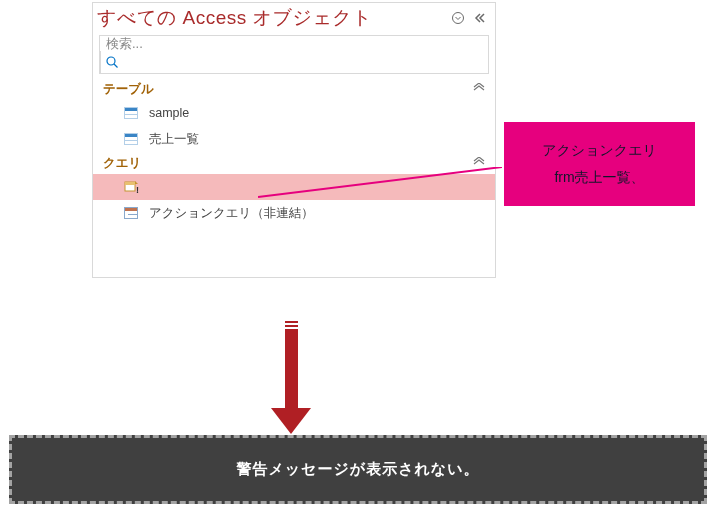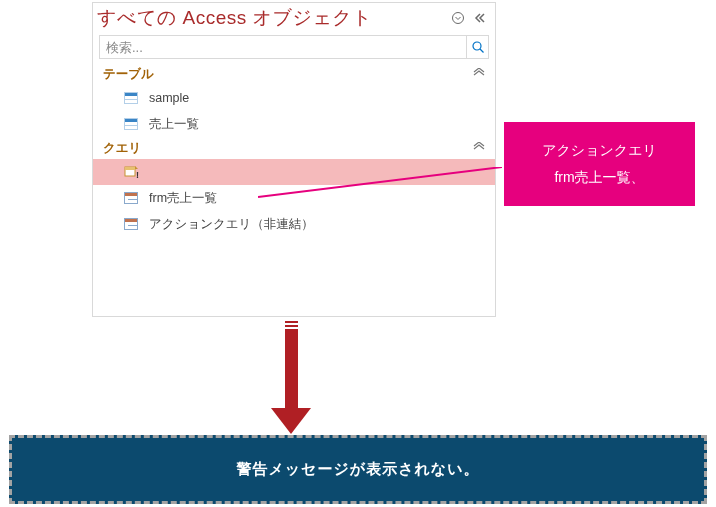"すべての Access オブジェクト" .pane { height: 315px -> 276px }
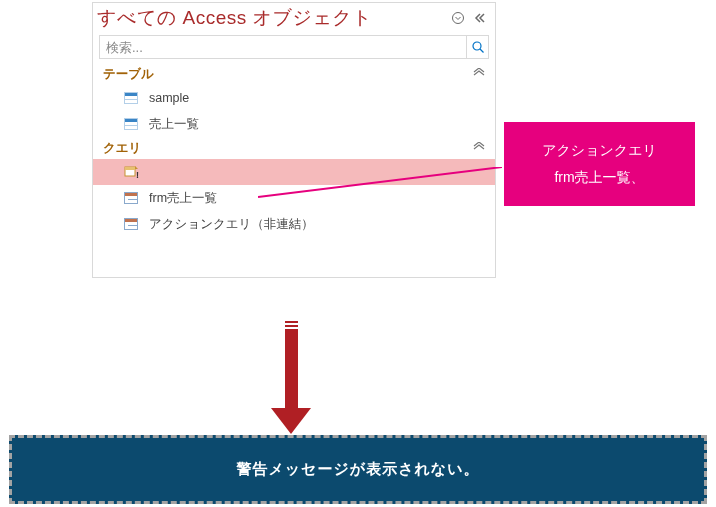"検索..." .search-row { flex-direction: none -> column }
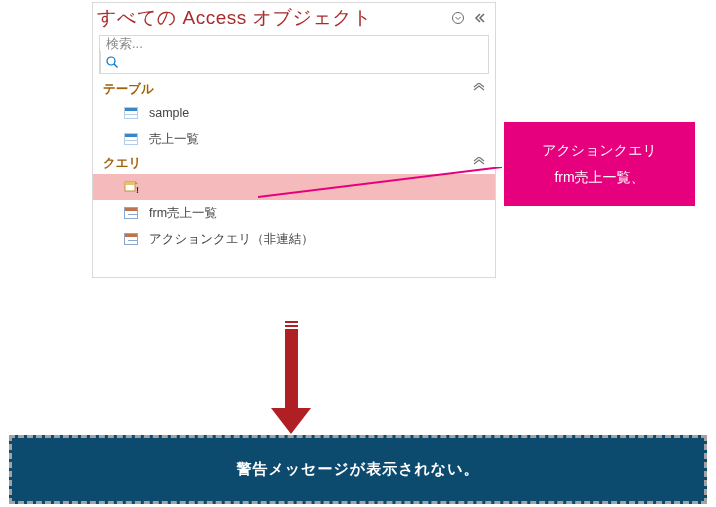"アクションクエリ" .callout { color: #ffffff -> #0f172a }
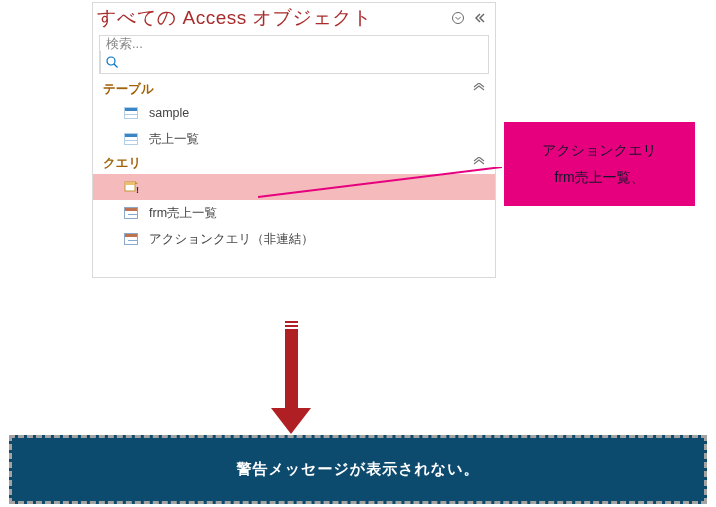"frm売上一覧" div.item { html: <div> <span> <span></span> </span> <span>frm売上一覧</span> </div> -> none }
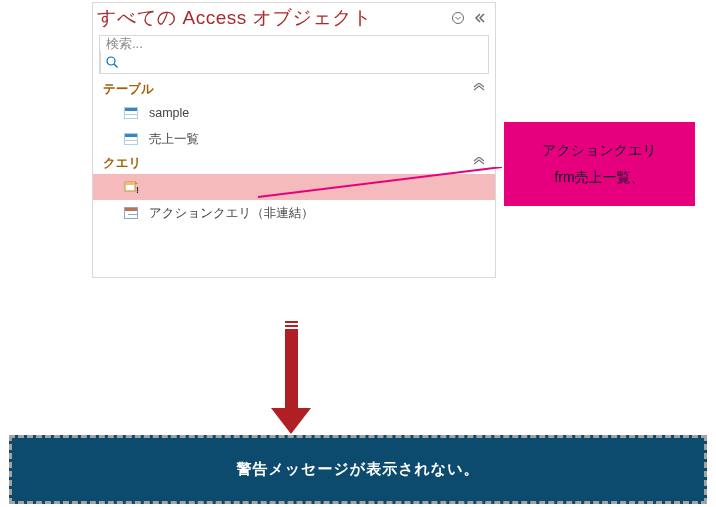"警告メッセージが表示されない。" .result-box { background: #0c4a6e -> #404040 }
